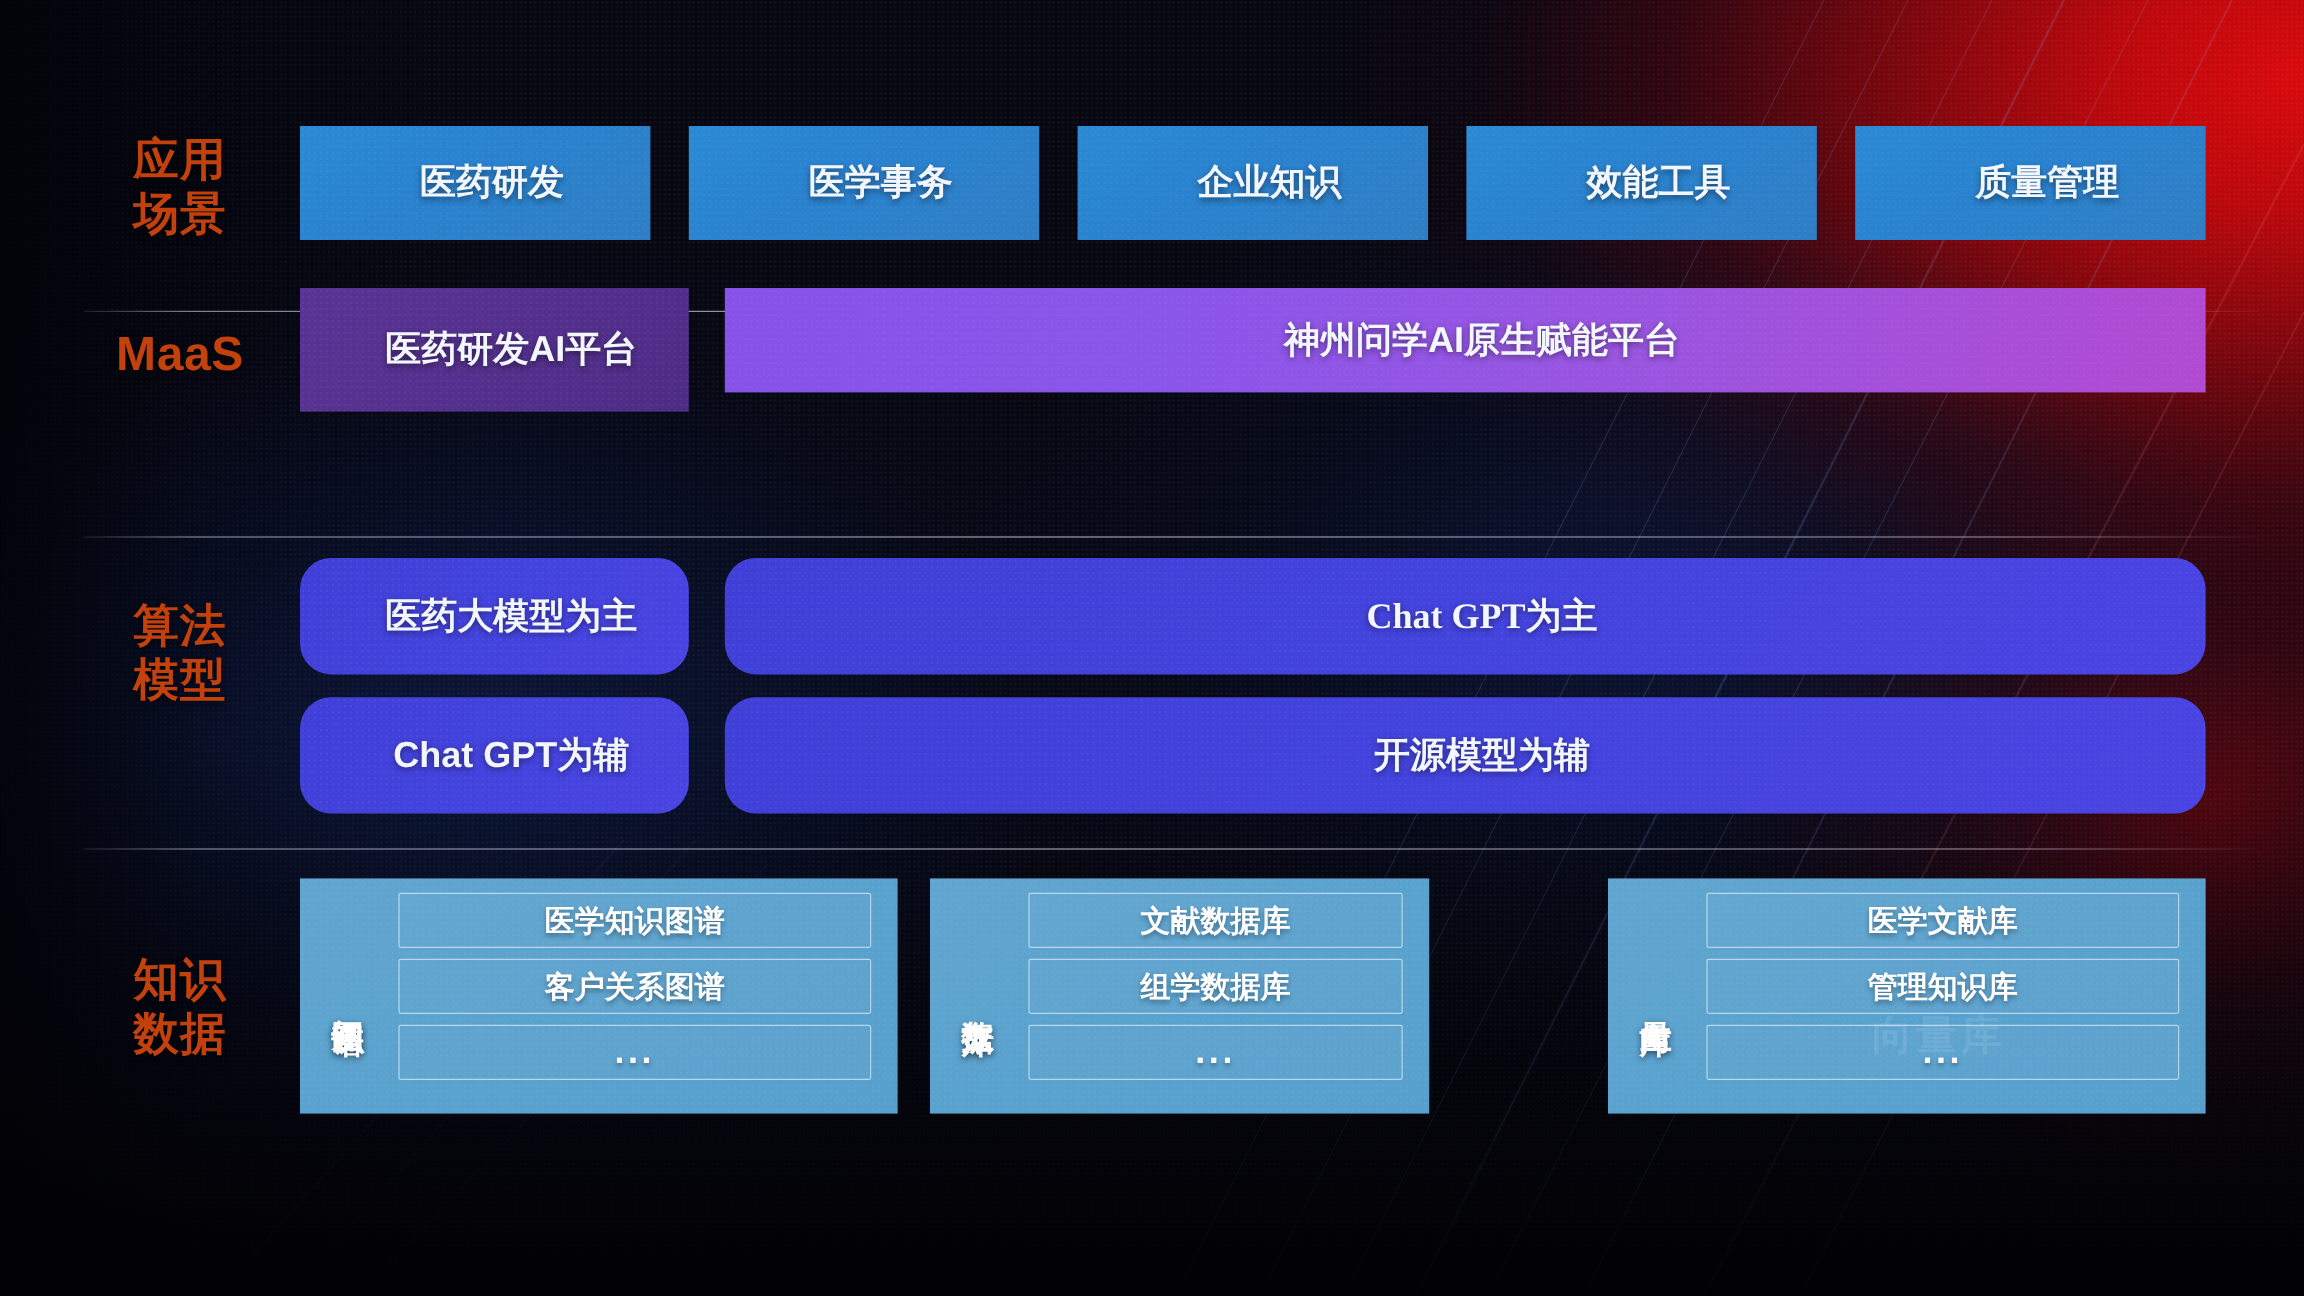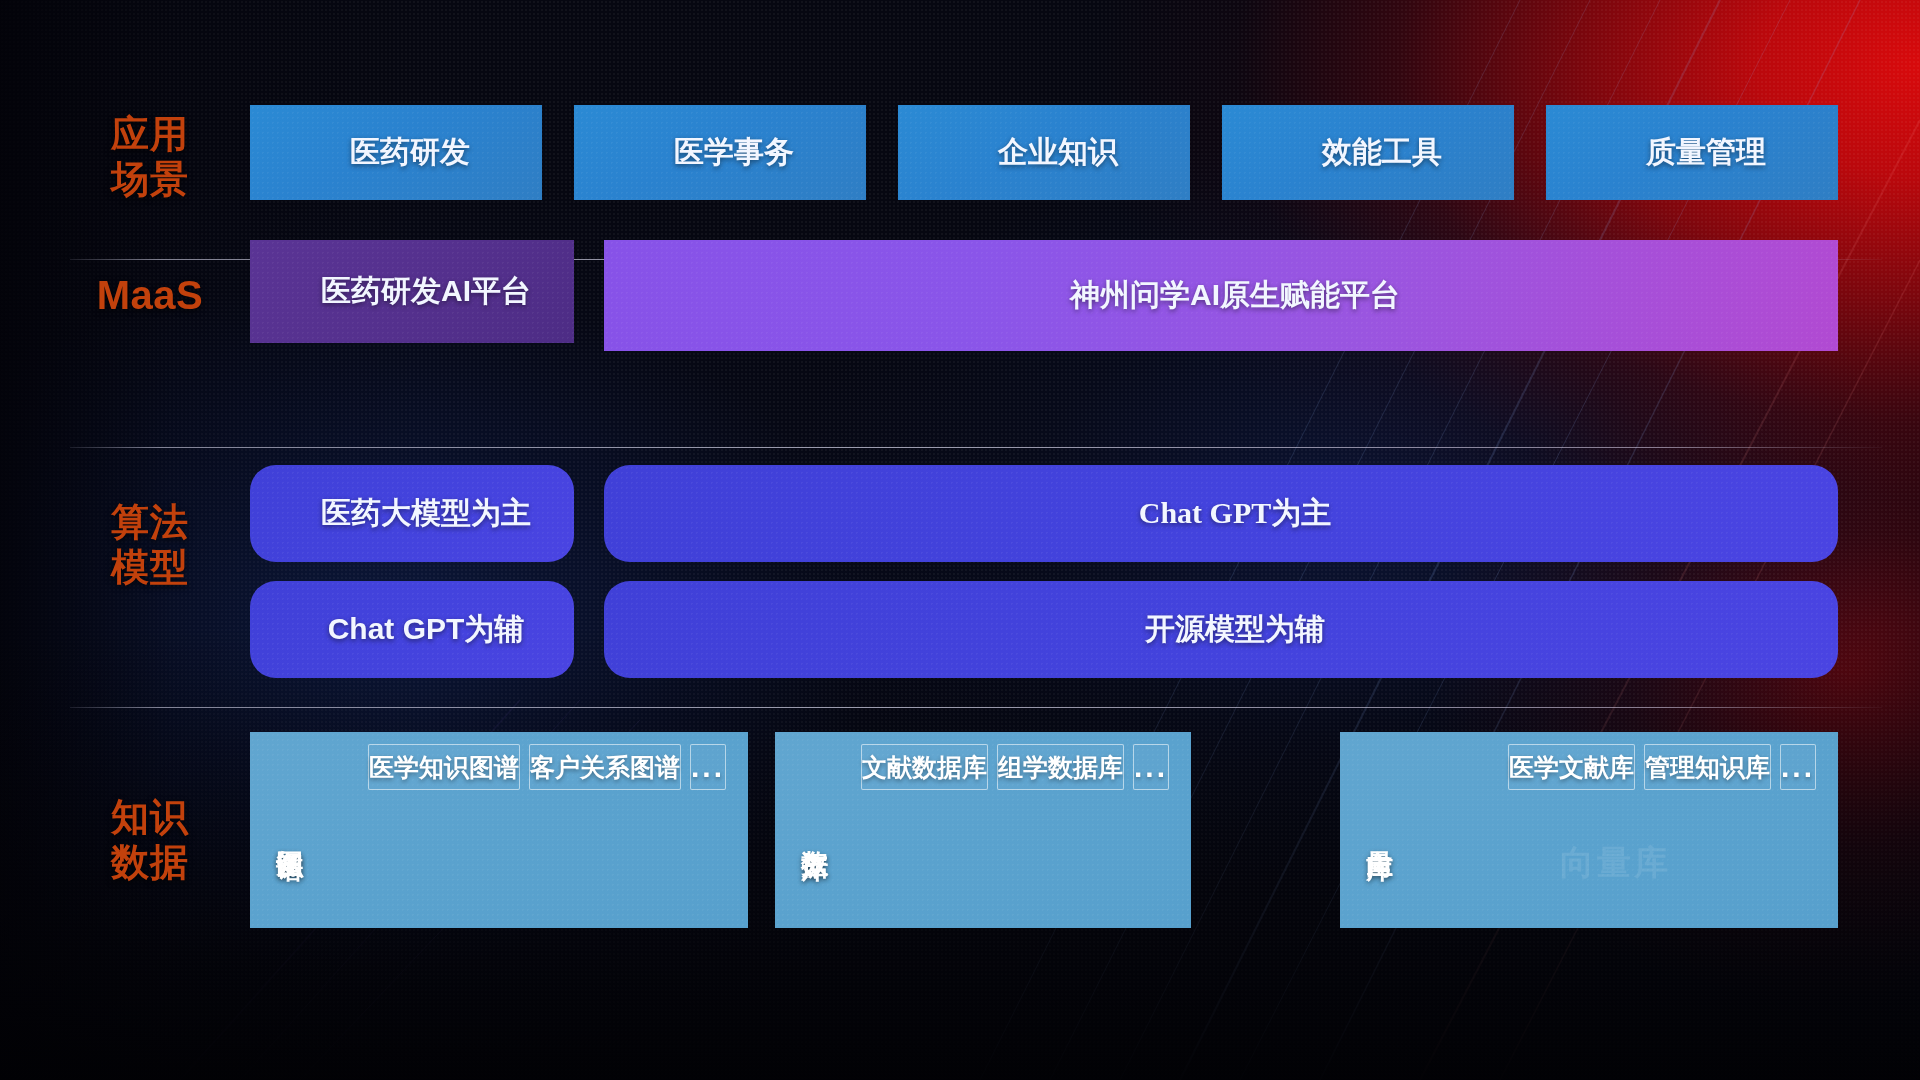"神州问学AI原生赋能平台" .maas-wide { height: 111px -> 87px }
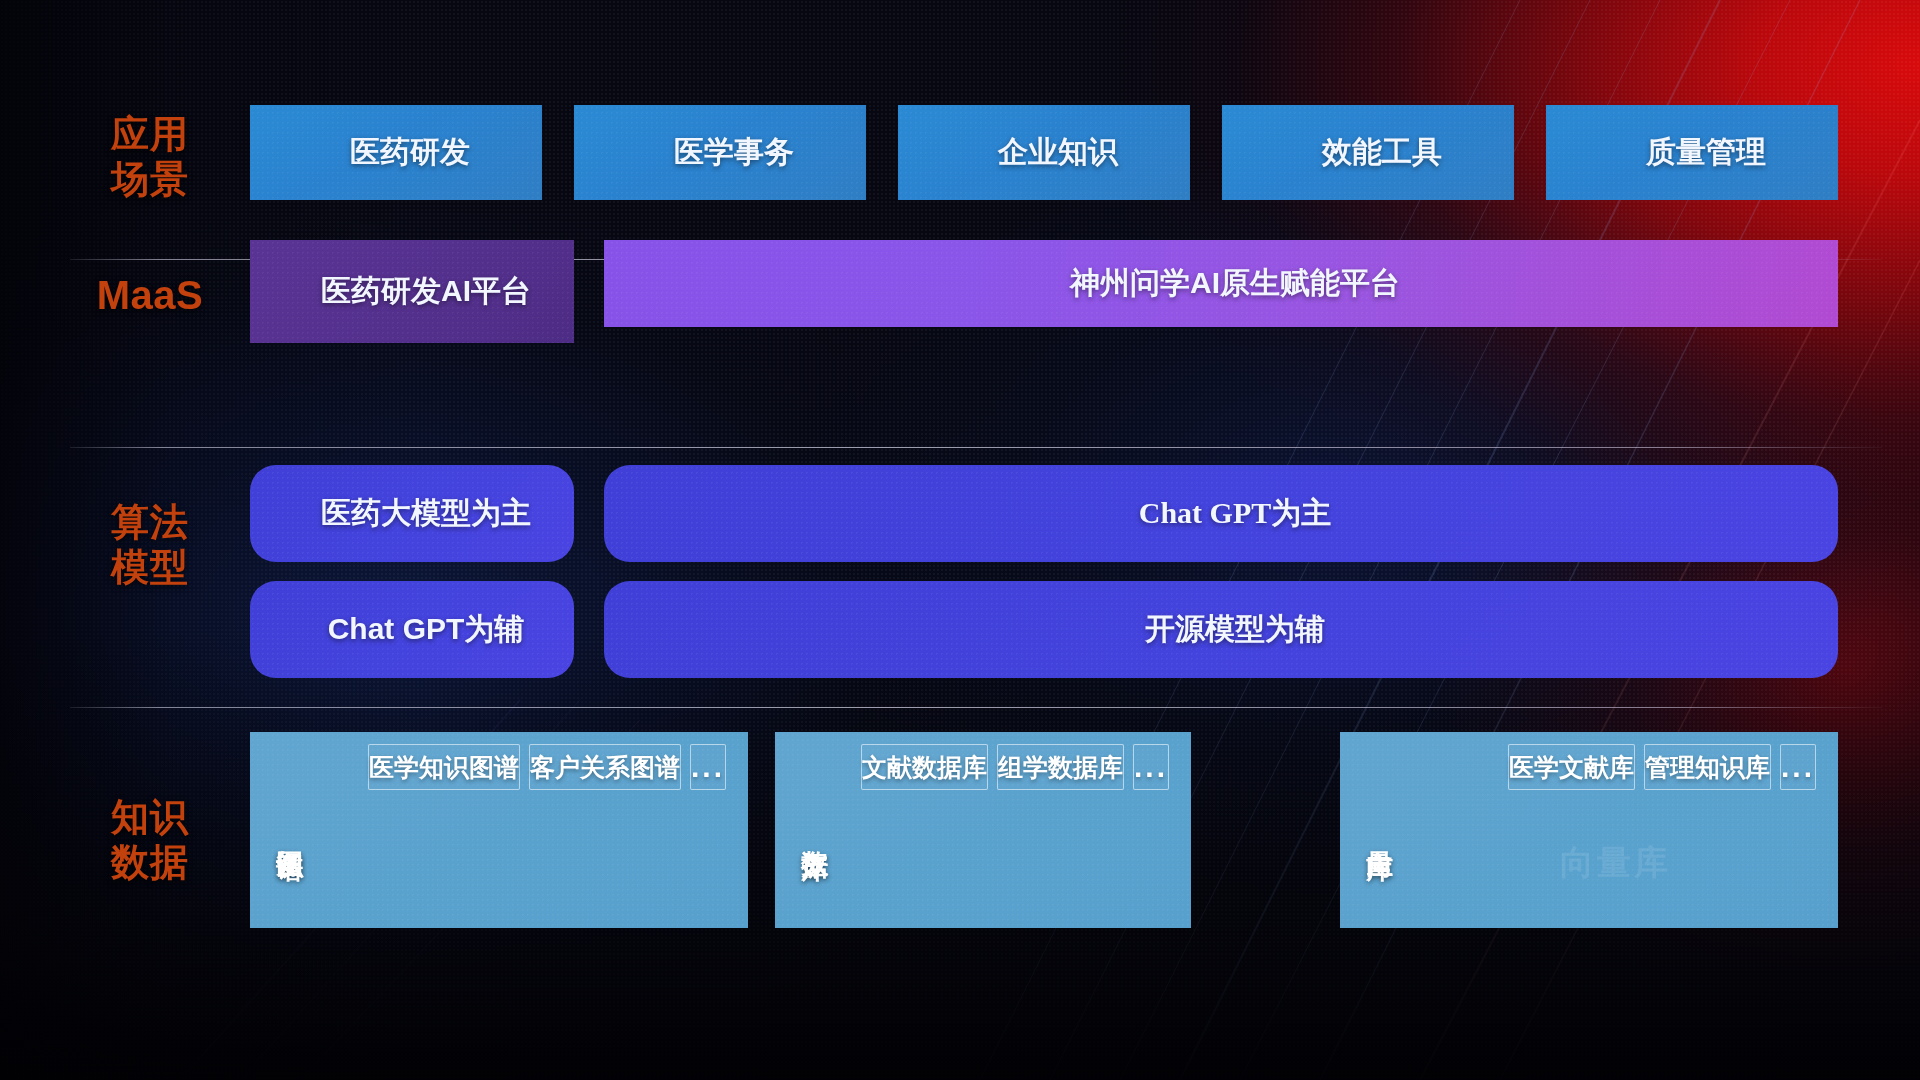"医学知识图谱" .kpanel-items { flex-direction: row -> column; justify-content: flex-end -> flex-start }
